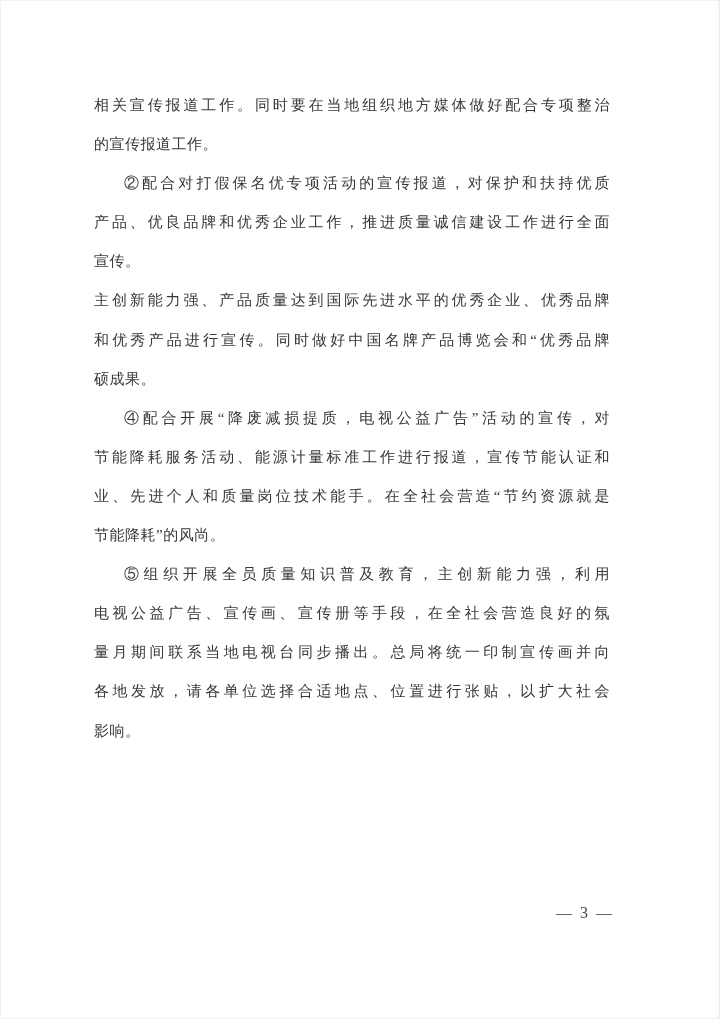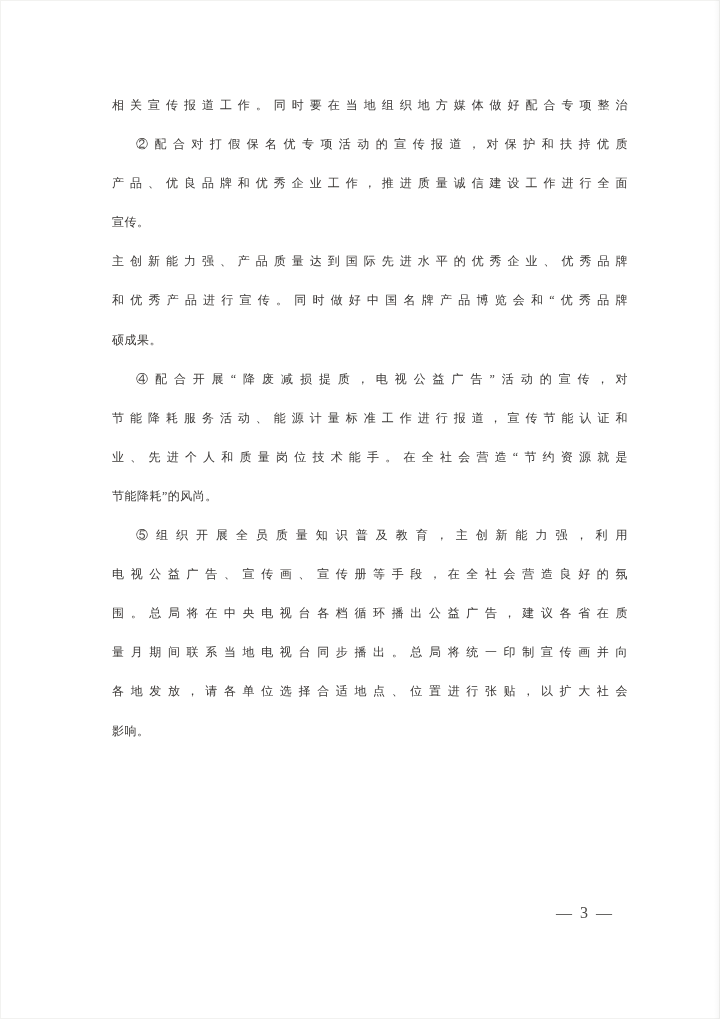"相关宣传报道工作。同时要在当地组织地方媒体做好配合专项整治" .doc-body { font-size: 12px -> 15px; left: 112px -> 94px }
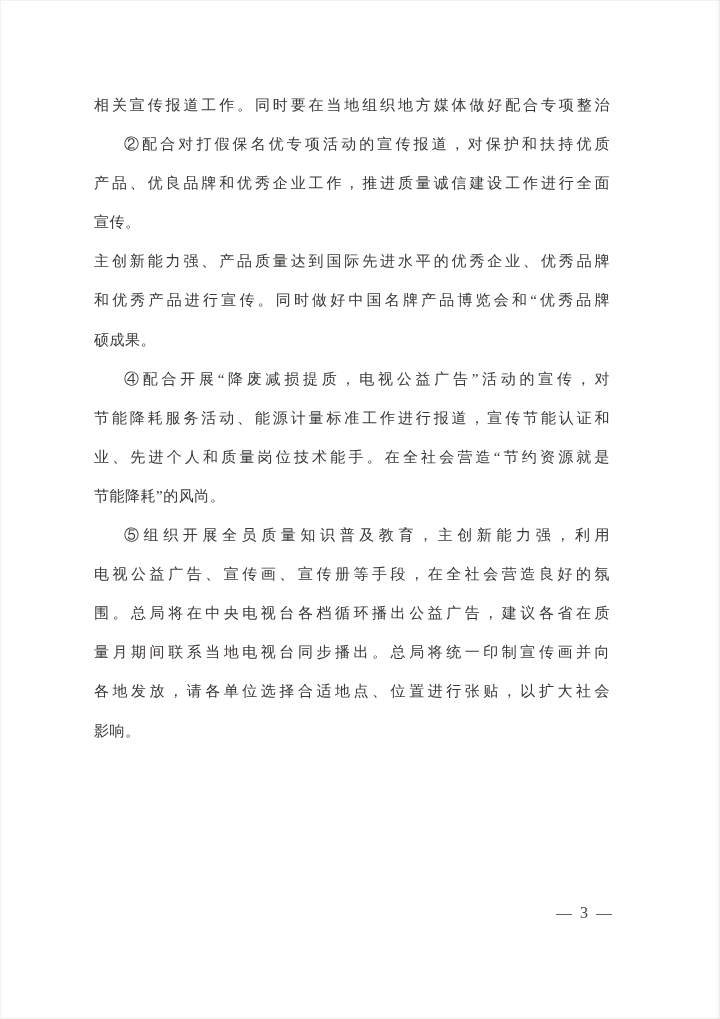"的宣传报道工作。" div.line { html: none -> <div>的宣传报道工作。</div> }
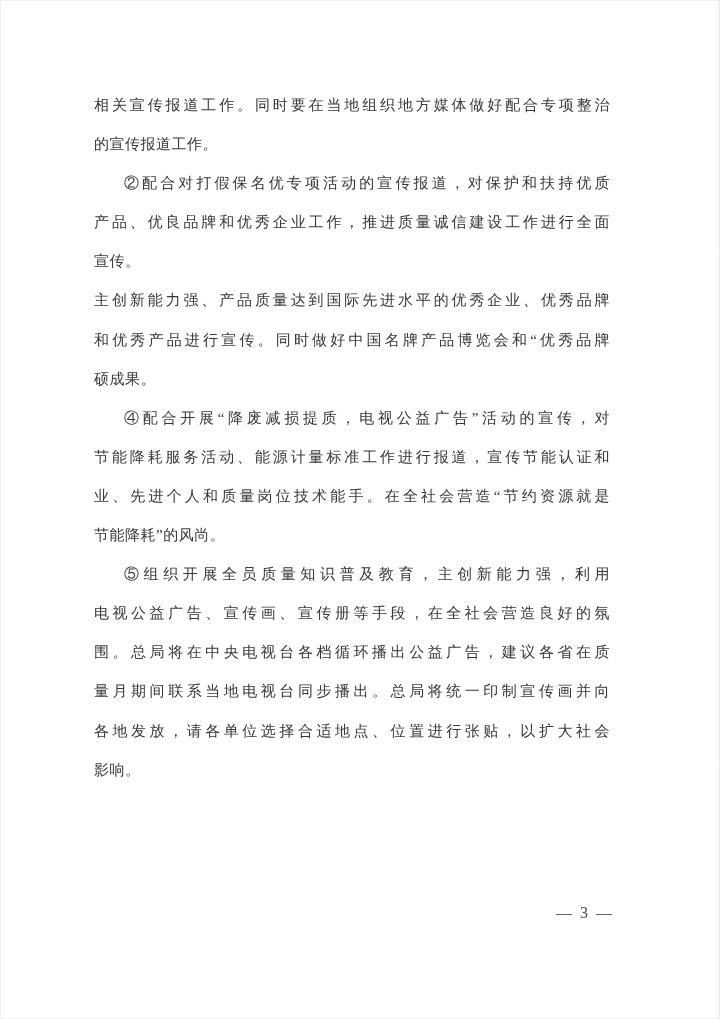"围。总局将在中央电视台各档循环播出公益广告，建议各省在质" div.line { html: <div>围。总局将在中央电视台各档循环播出公益广告，建议各省在质</div> -> none }
